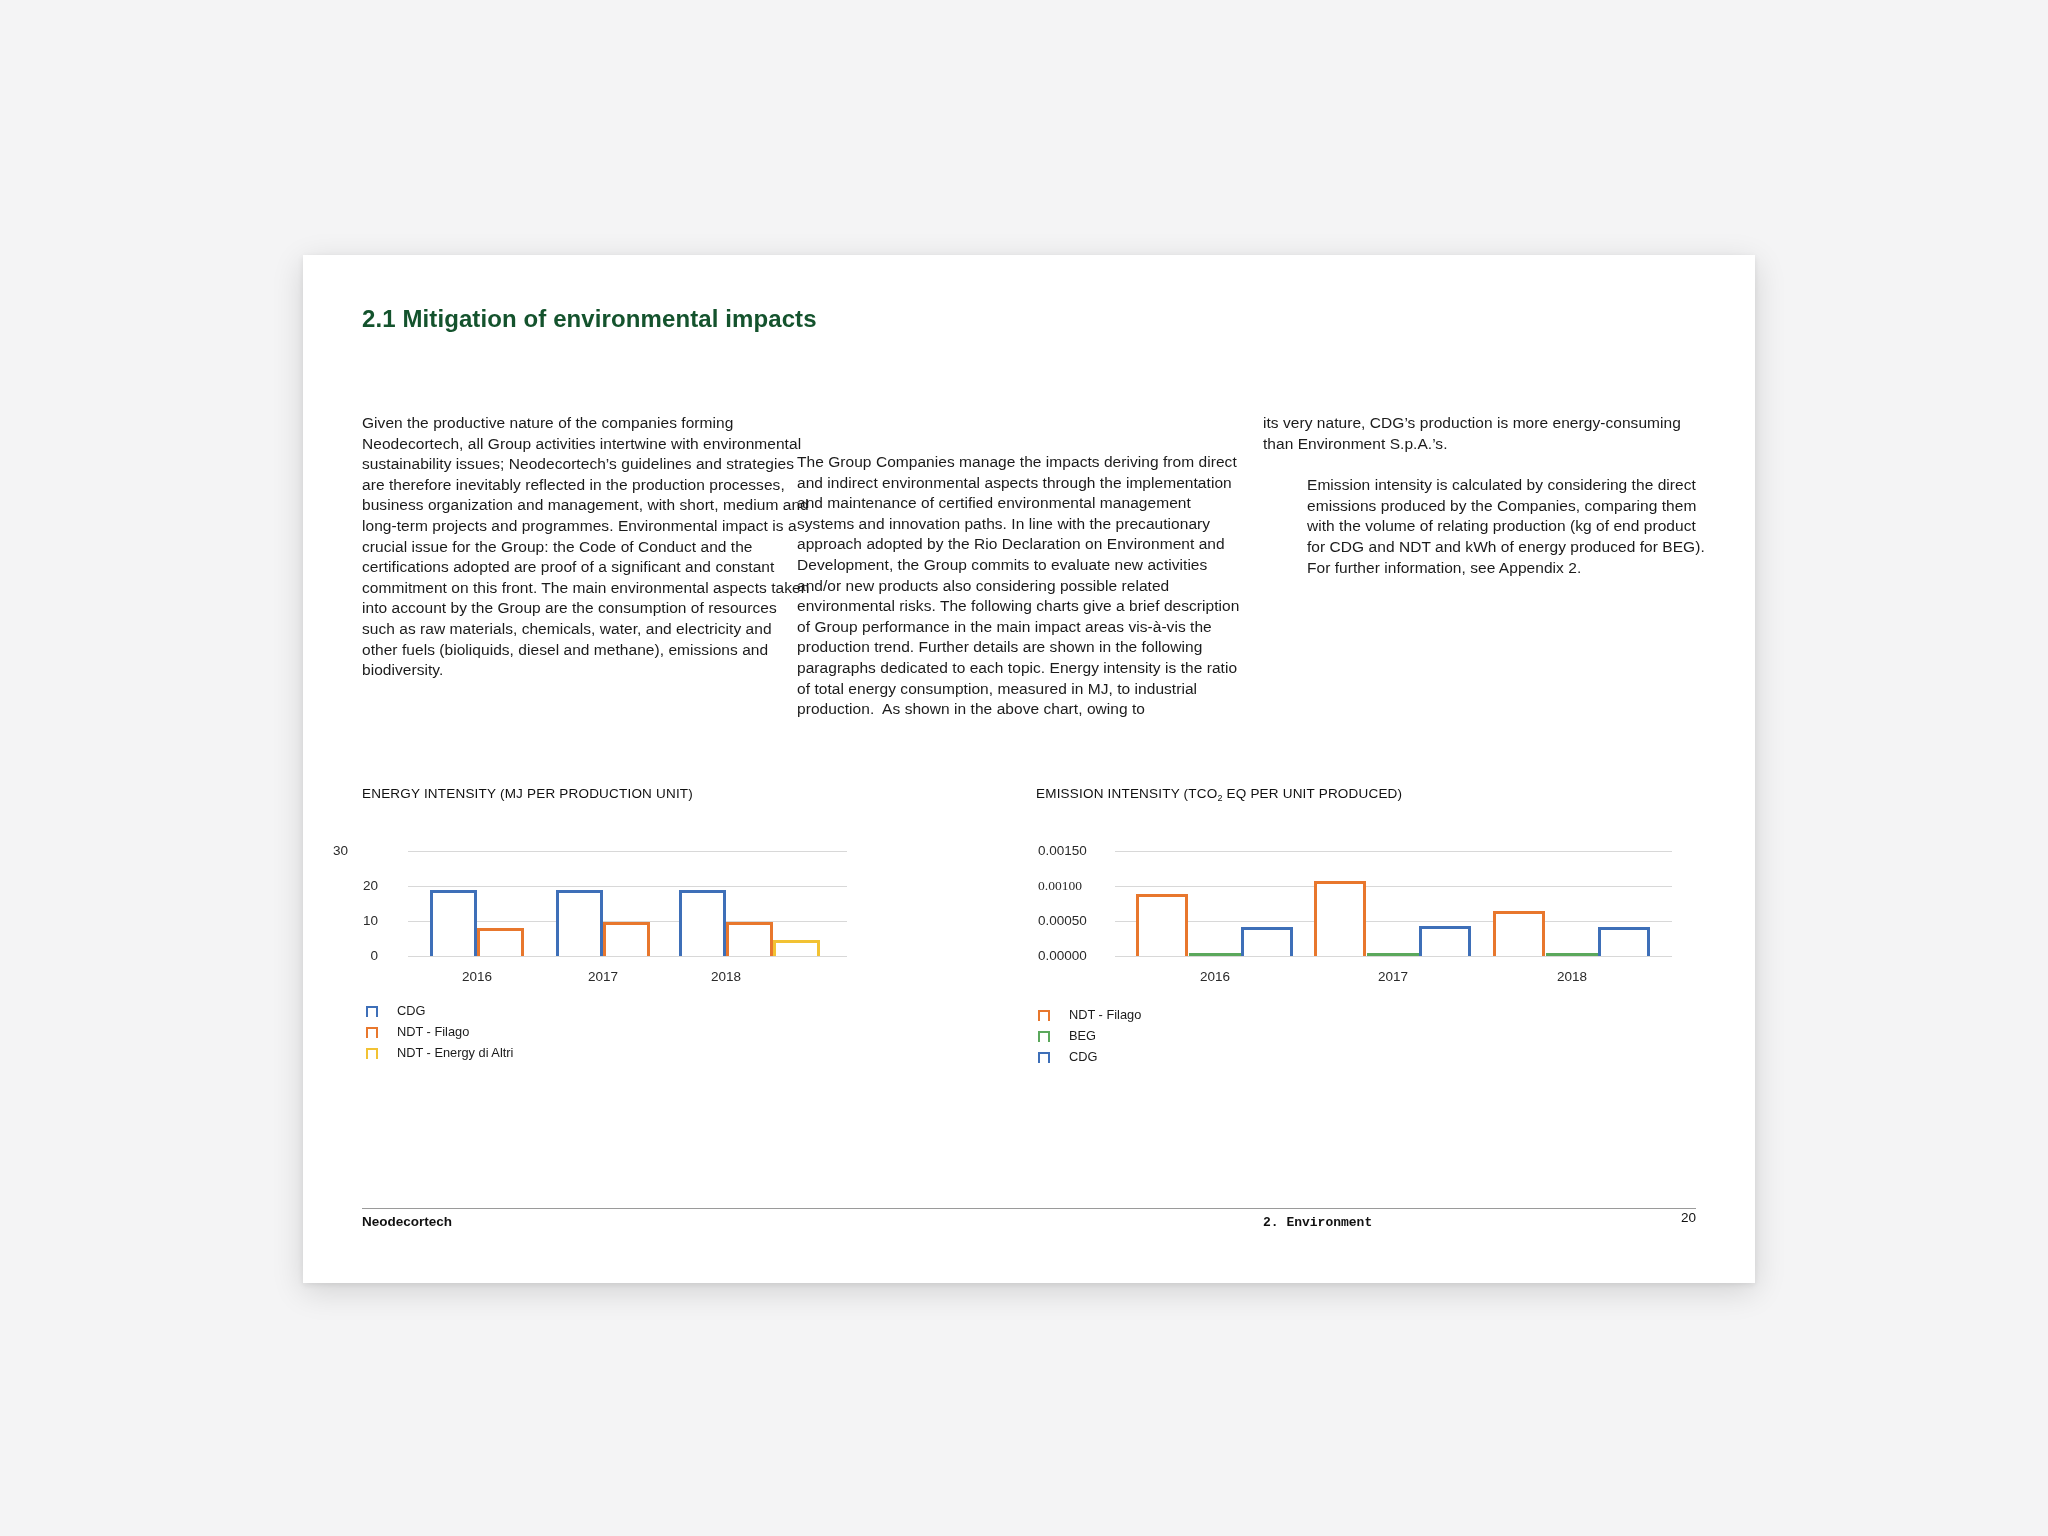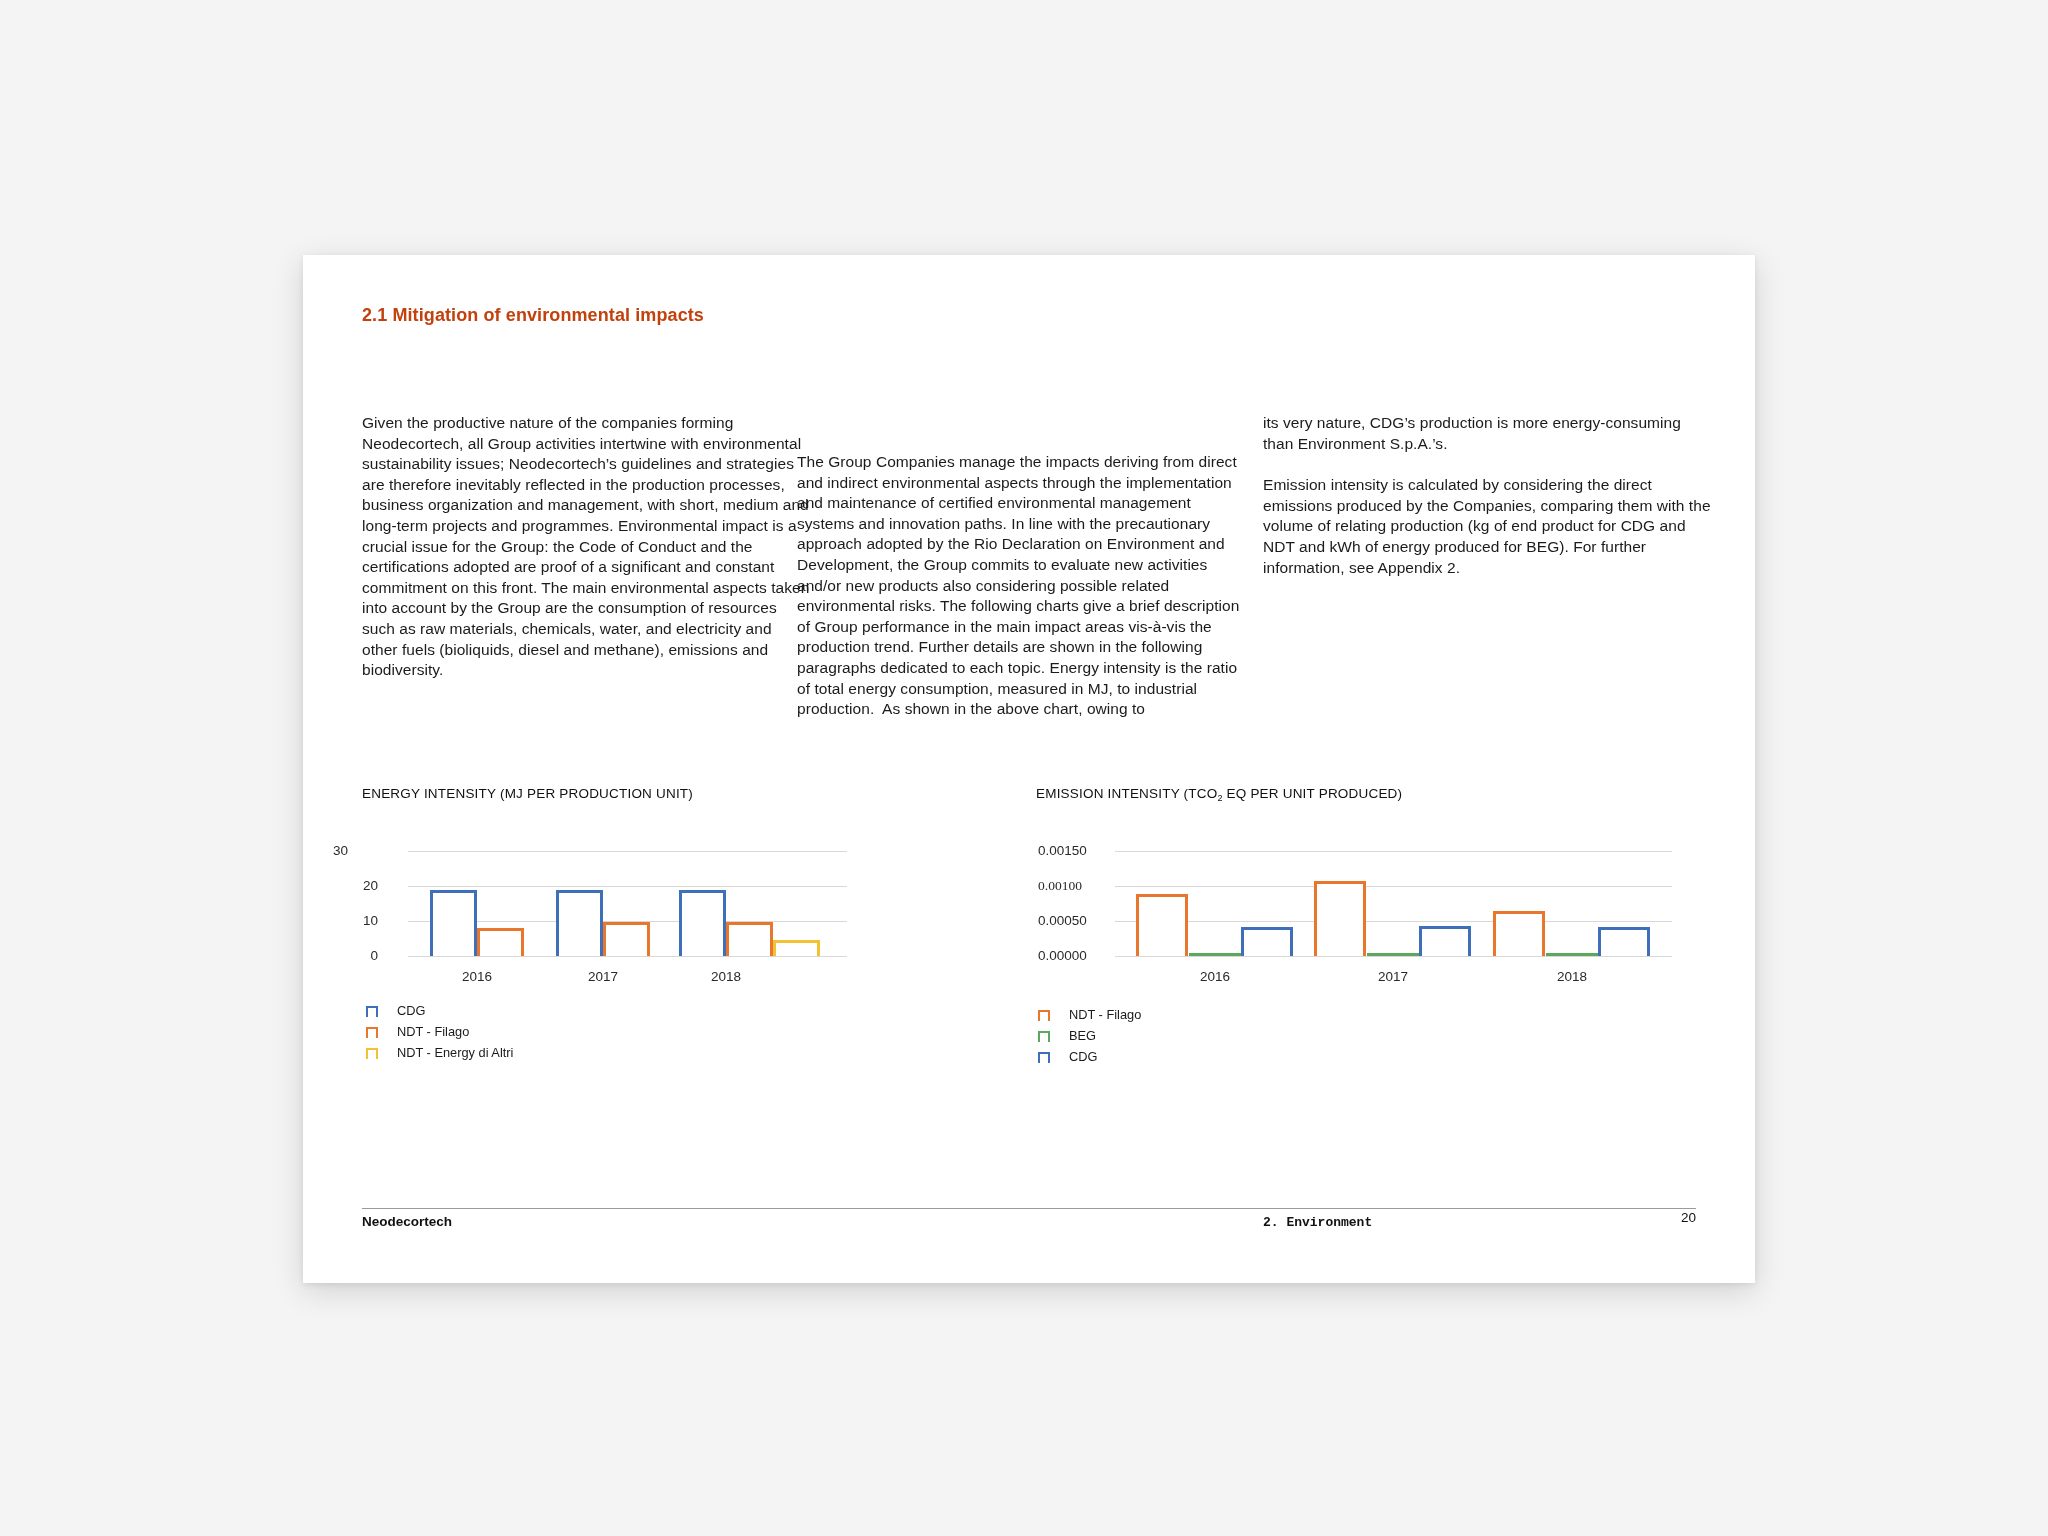"2.1 Mitigation of environmental impacts" .page-title { color: #c2410c -> #14532d; font-size: 18px -> 24px }
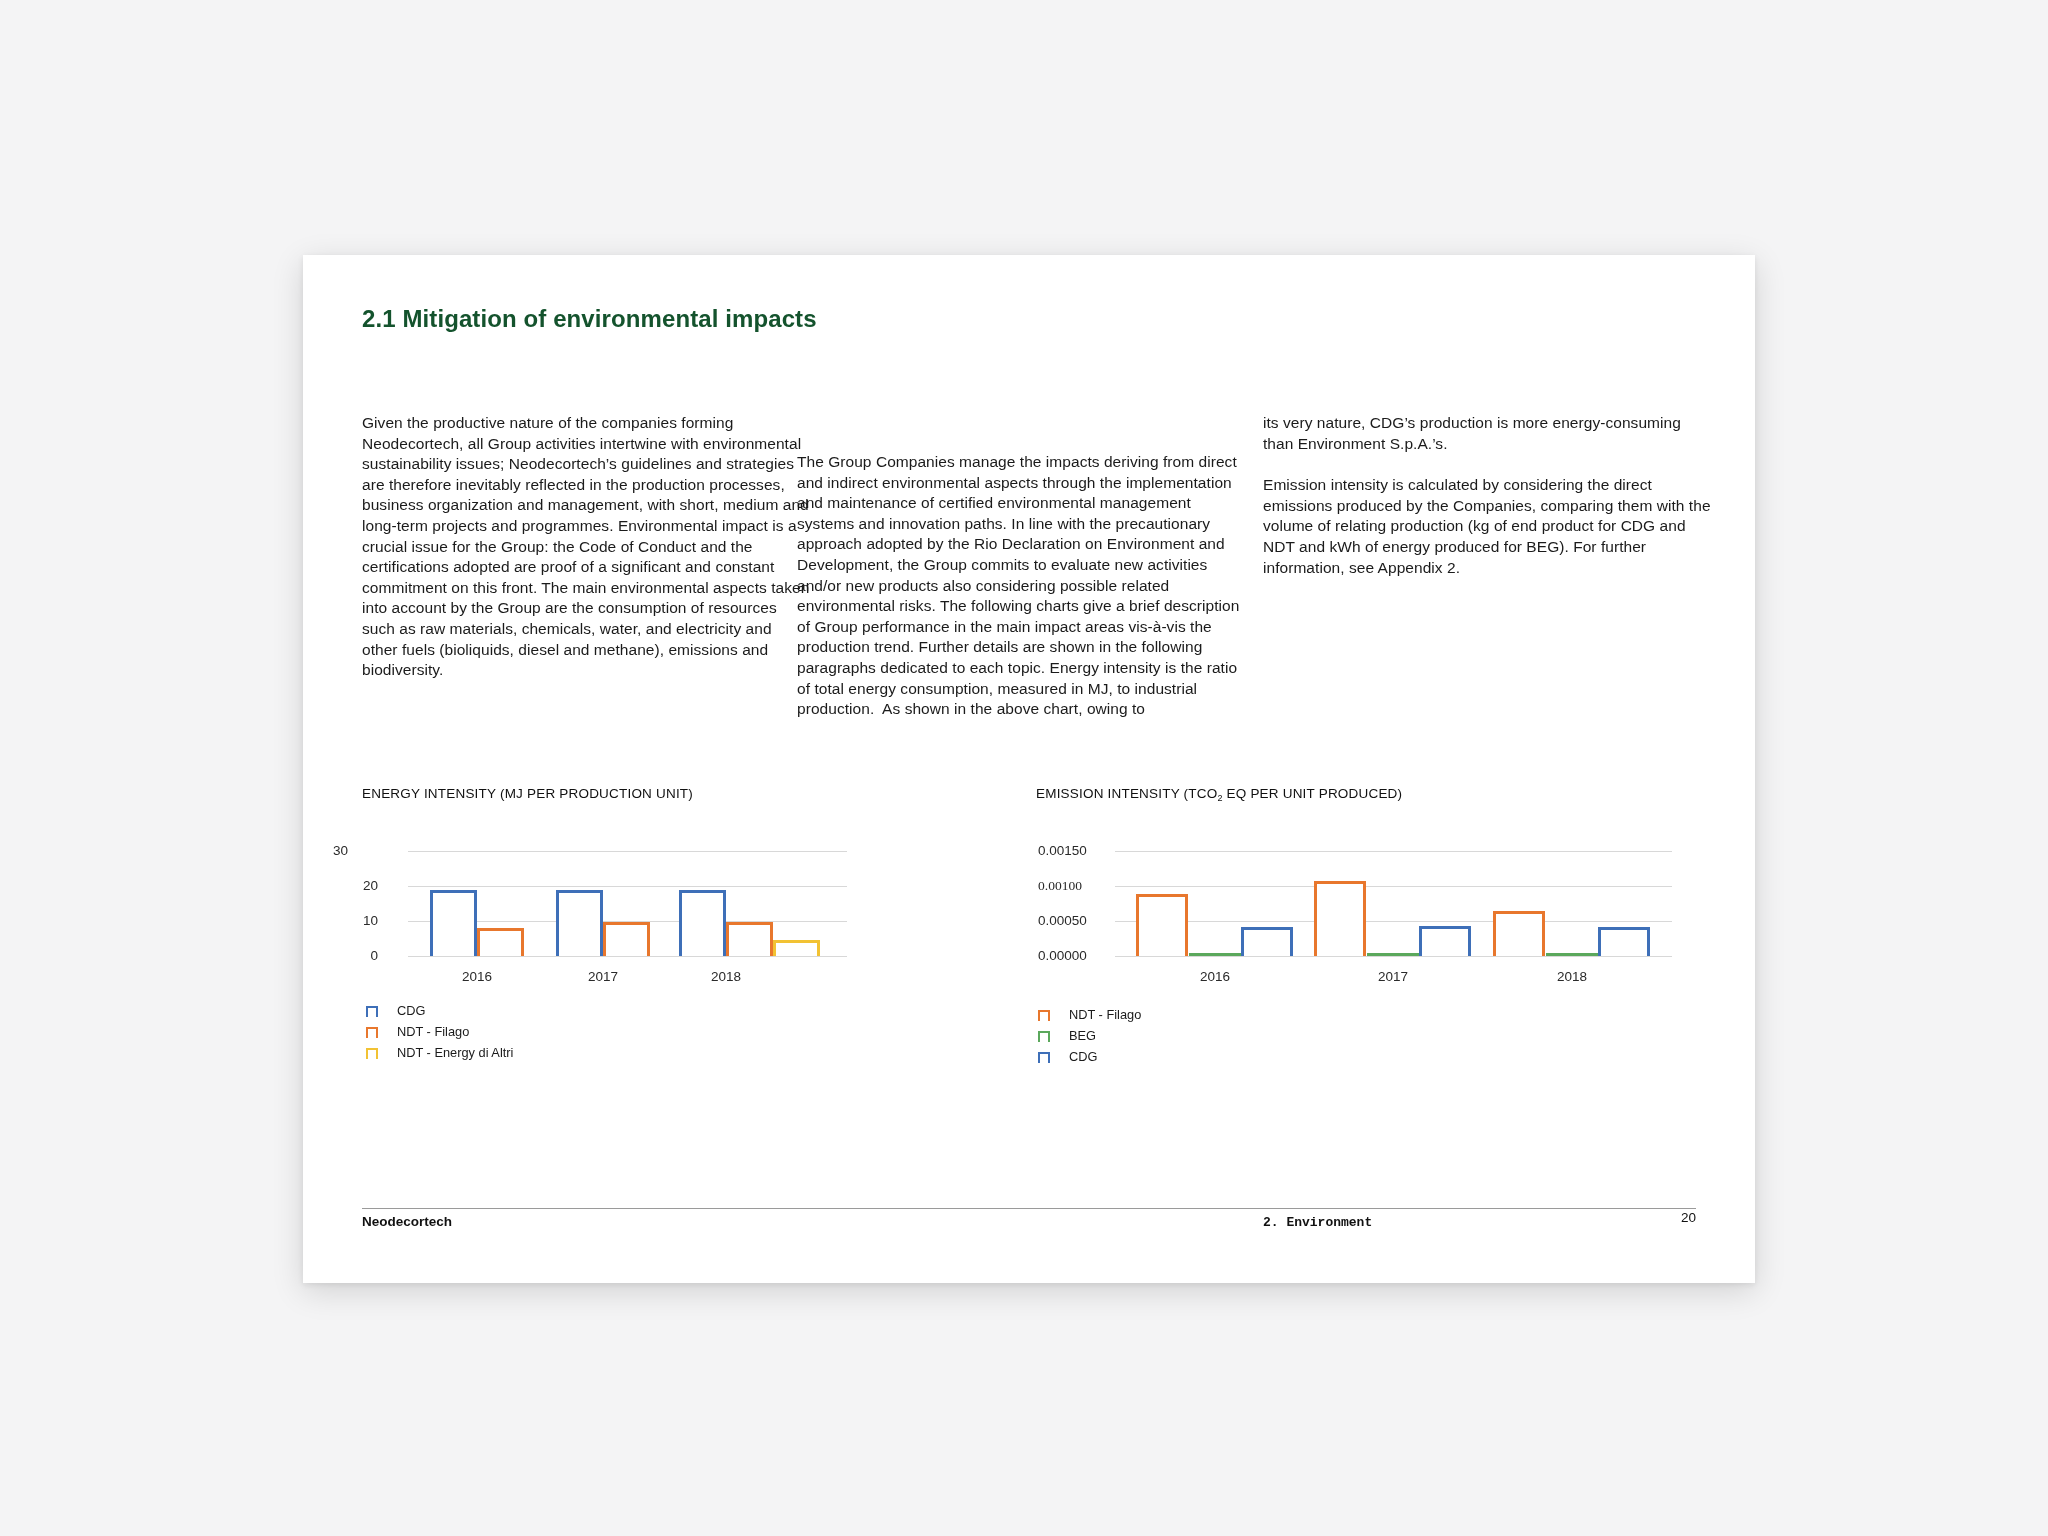"Emission intensity is calculated by" .col p + p { margin-left: none -> 44px }
